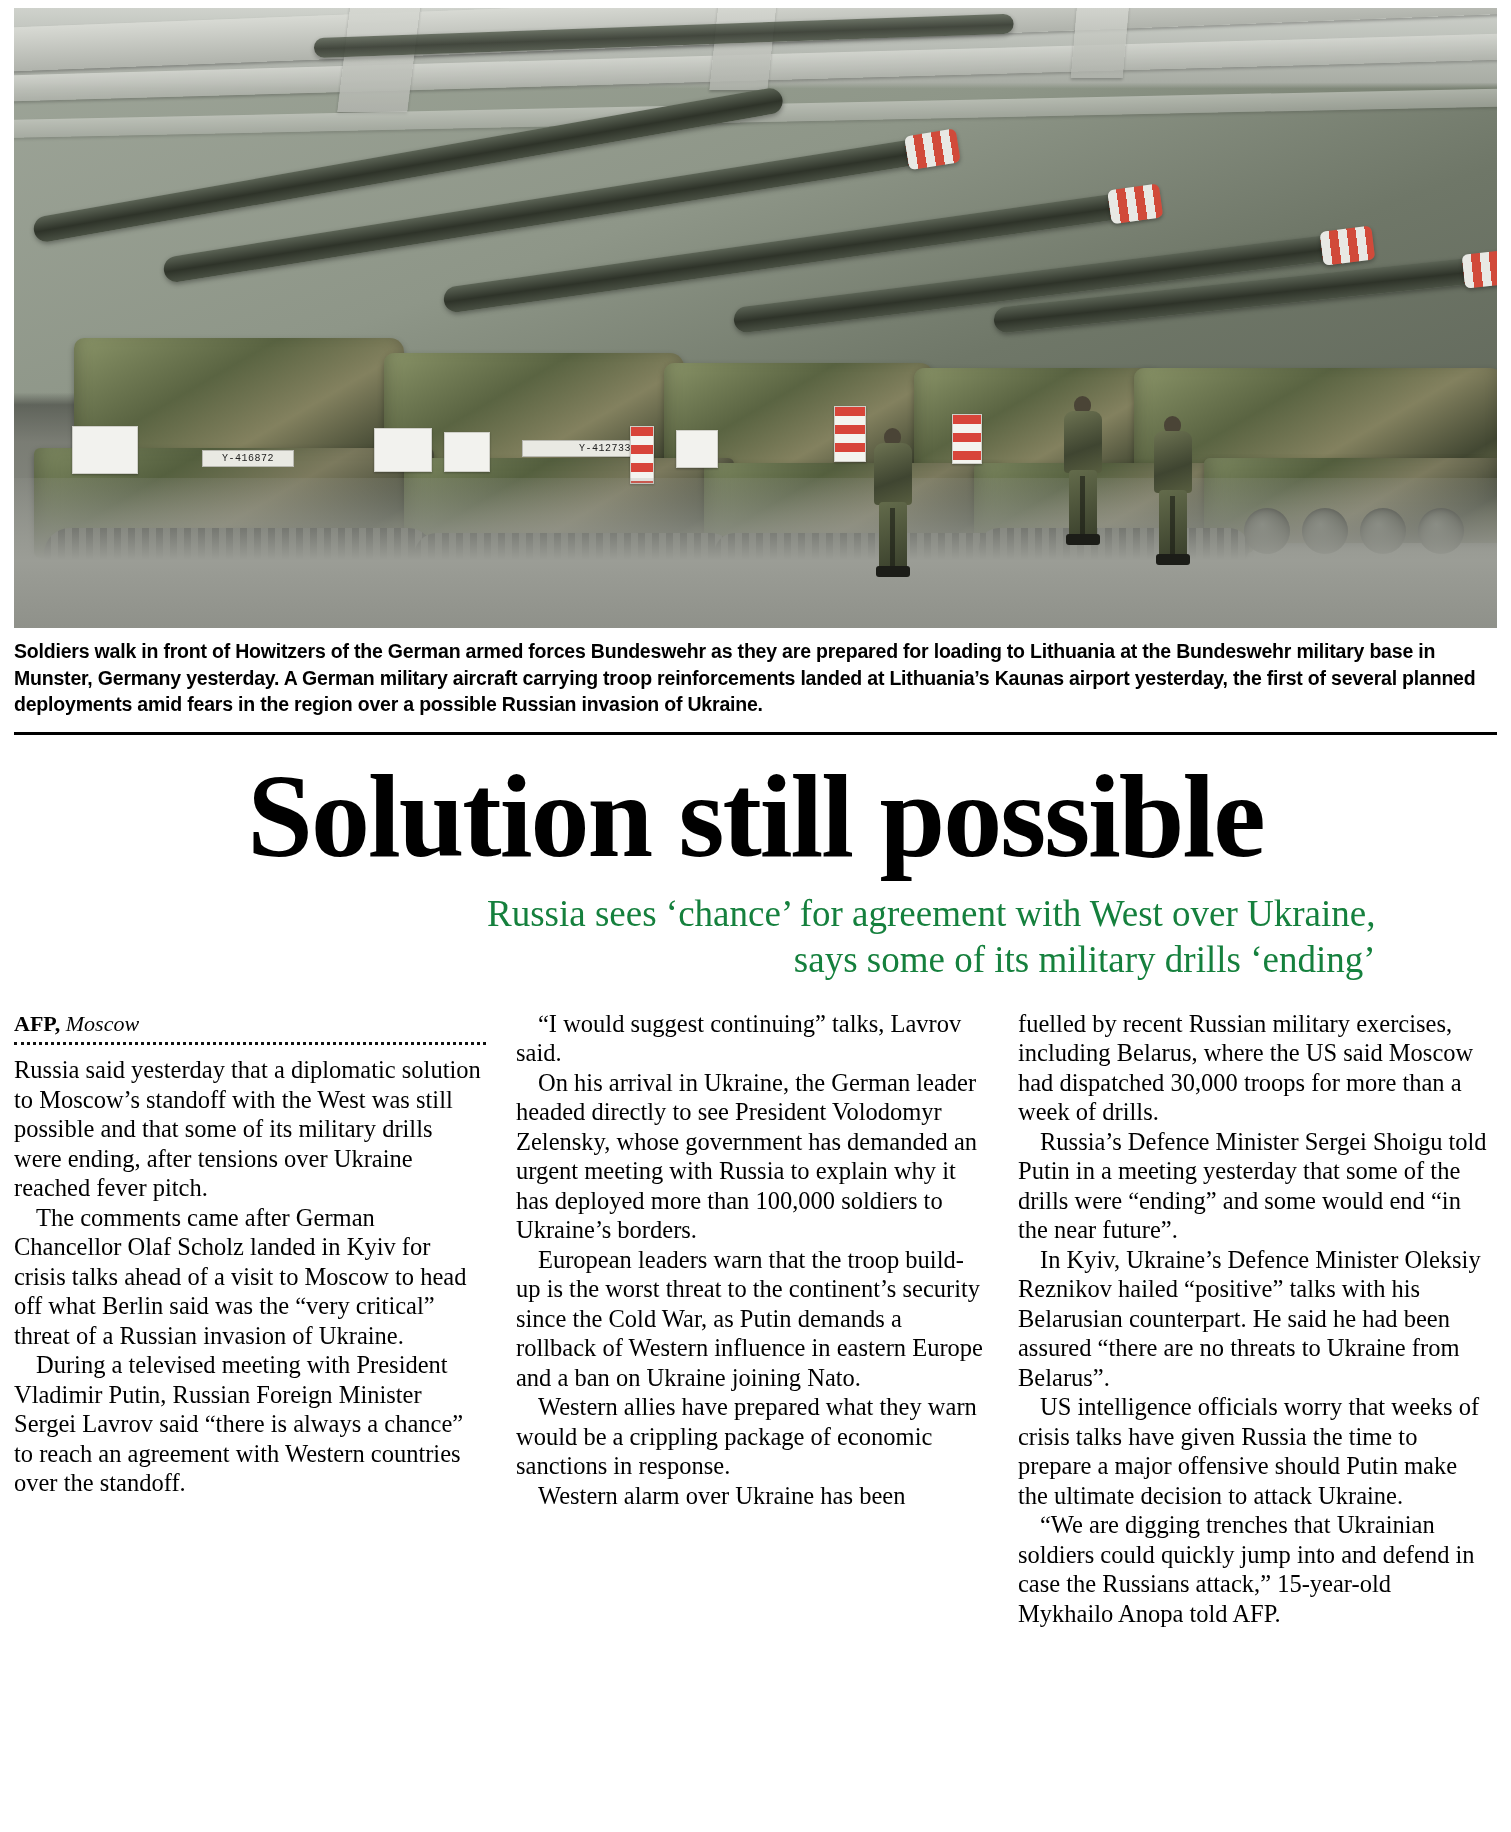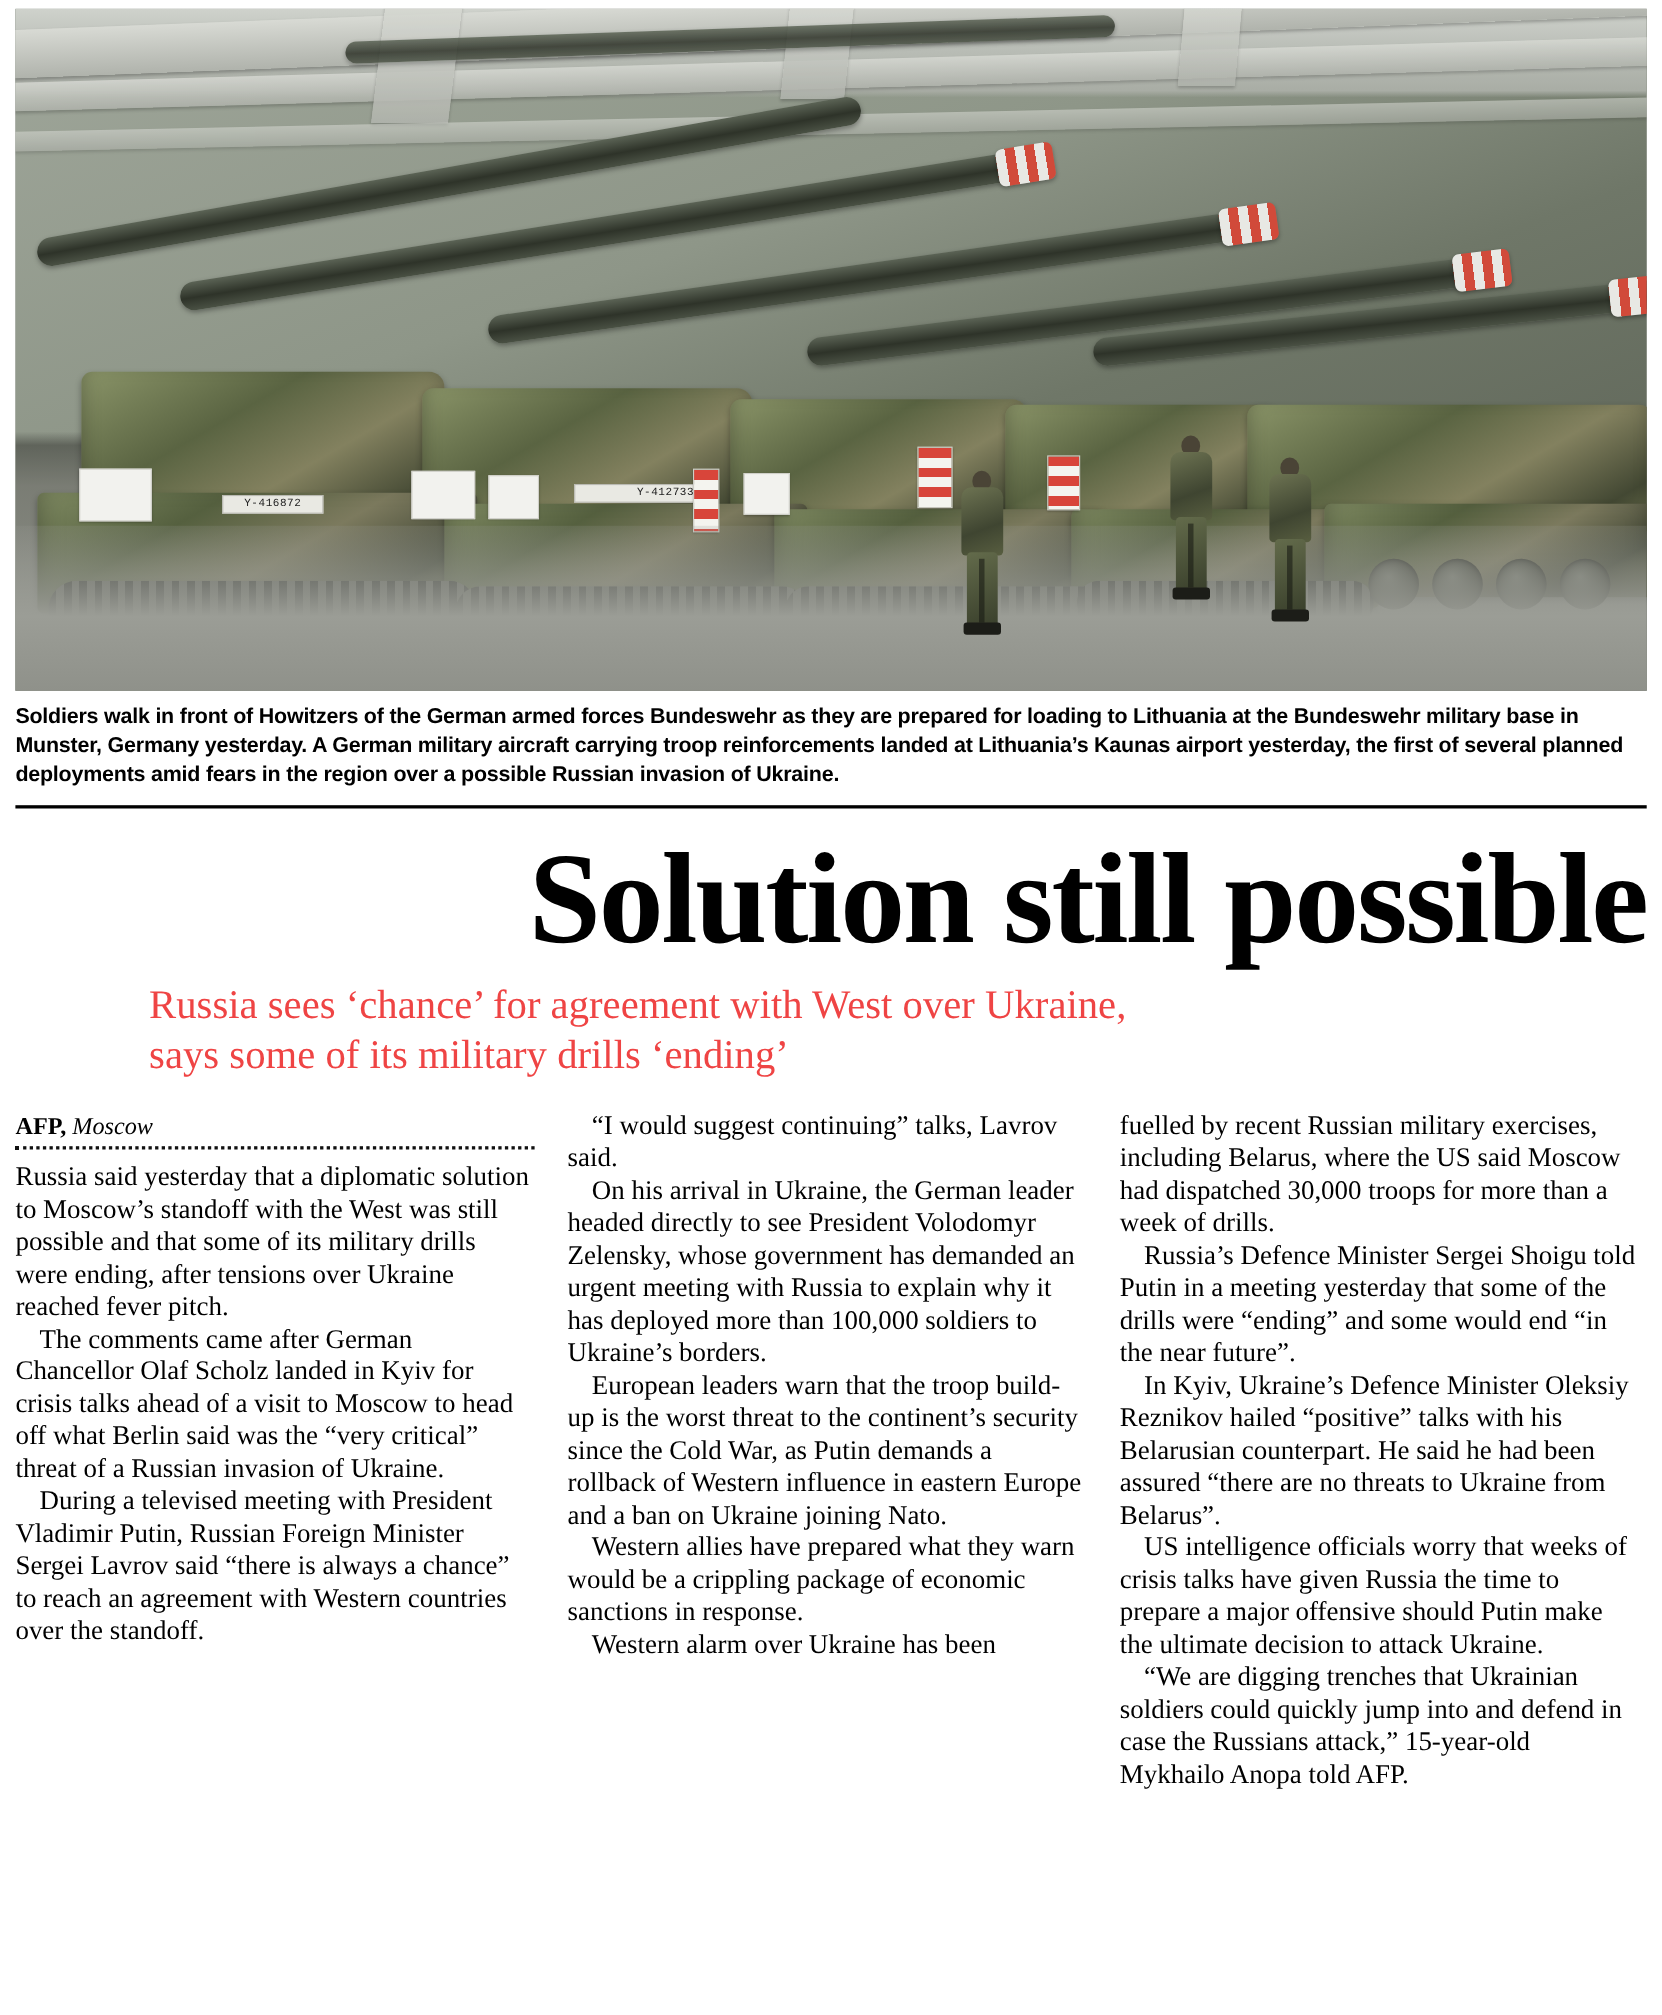"Solution still possible" .headline { text-align: right -> center }
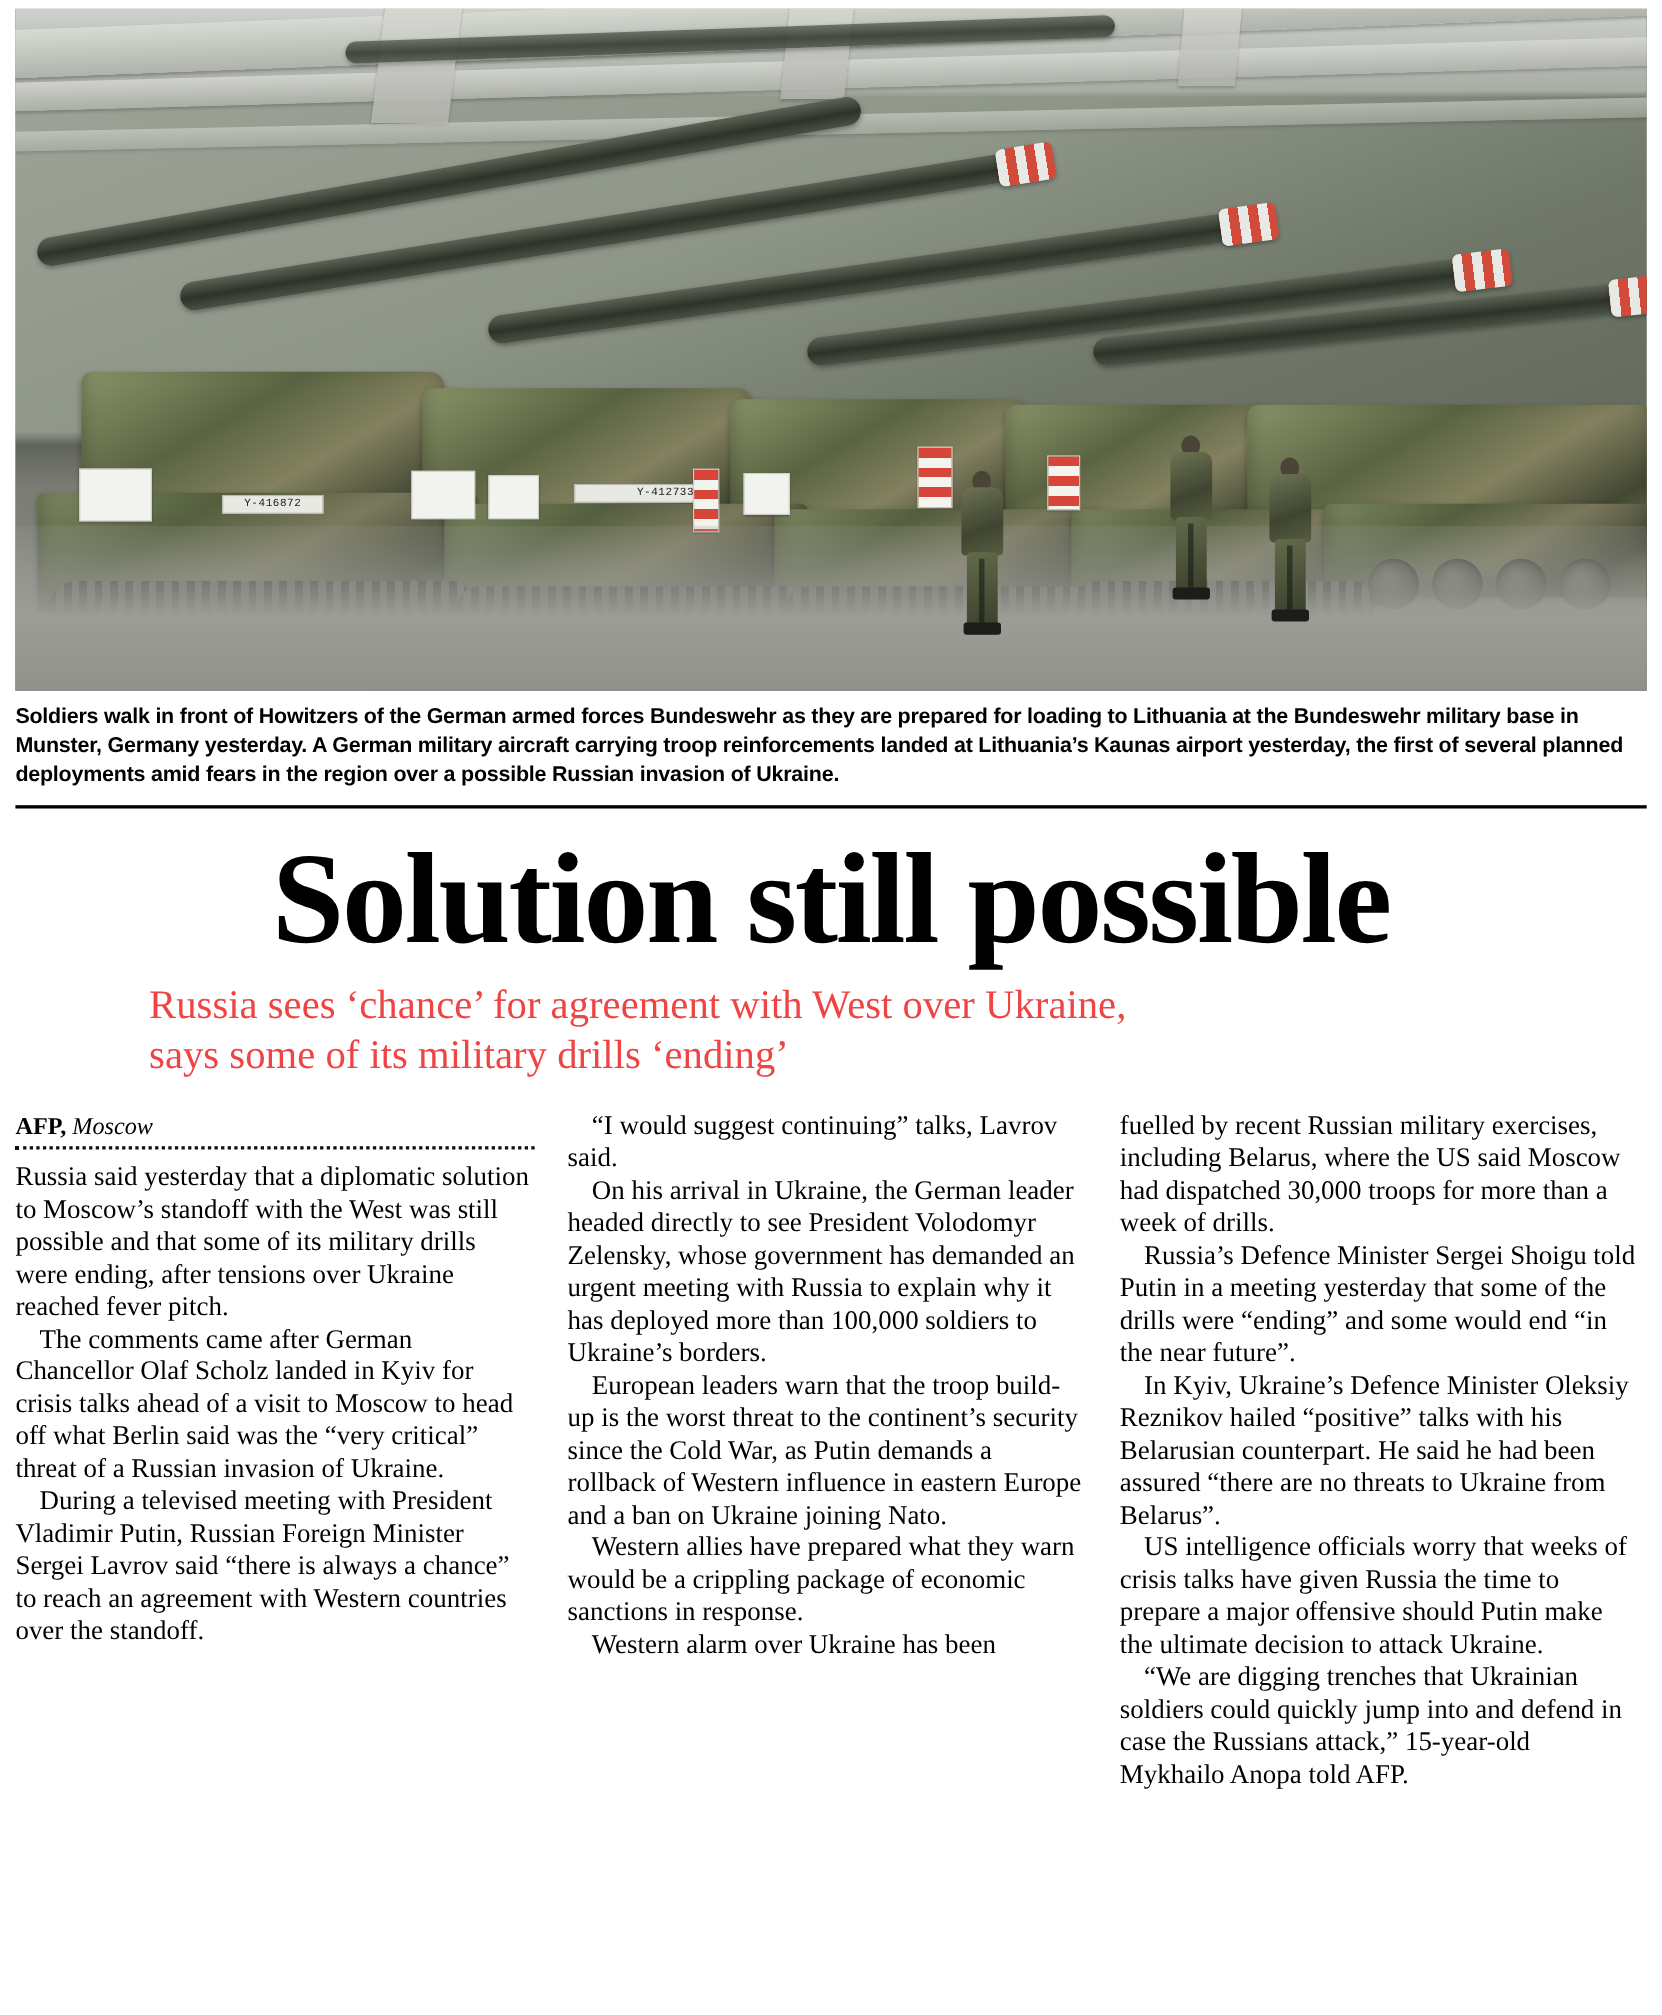"Russia sees ‘chance’ for agreement" .deck { color: #ef4444 -> #15803d; text-align: left -> right }
